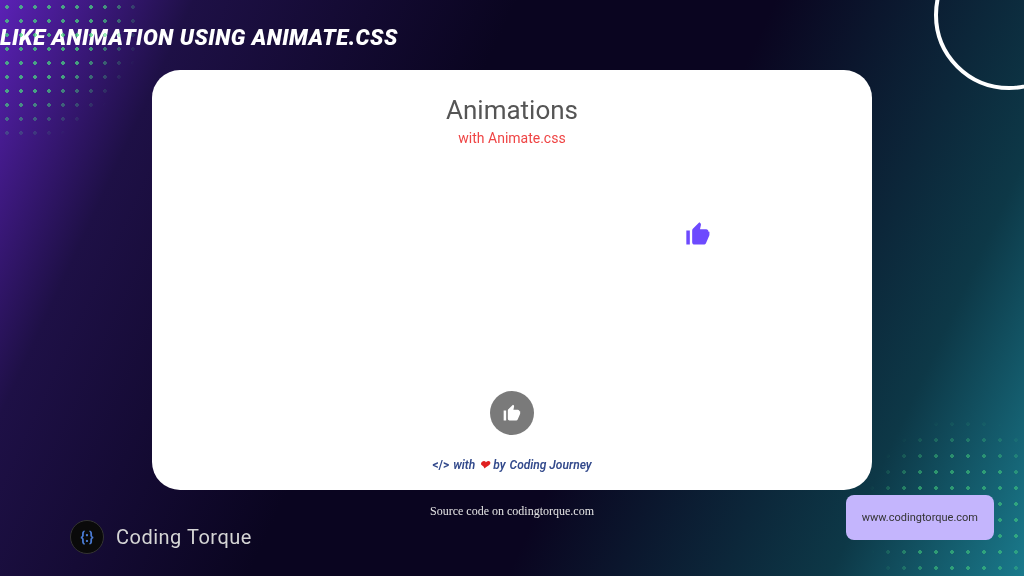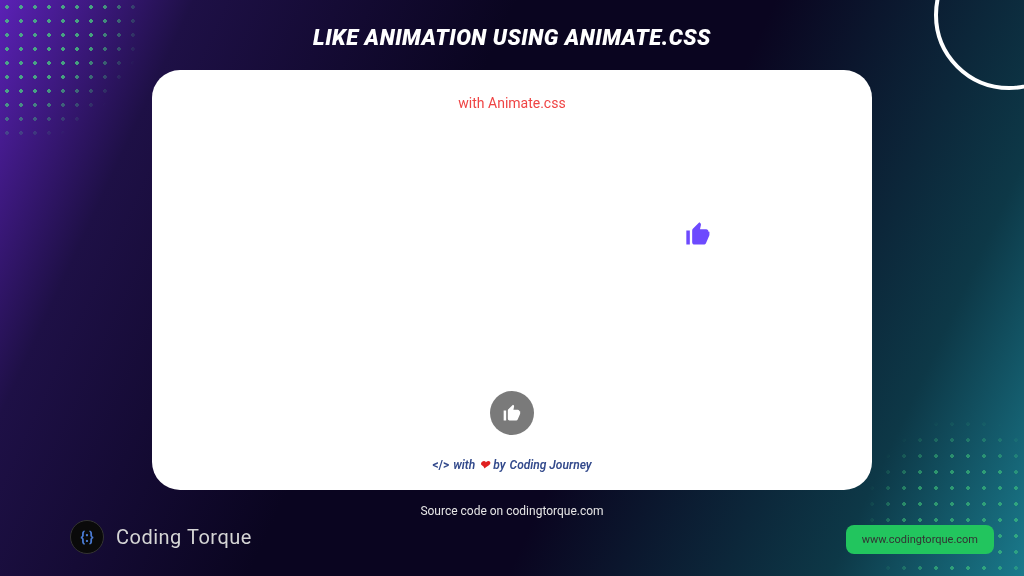"LIKE ANIMATION USING ANIMATE.CSS" .page-title { text-align: center -> none }
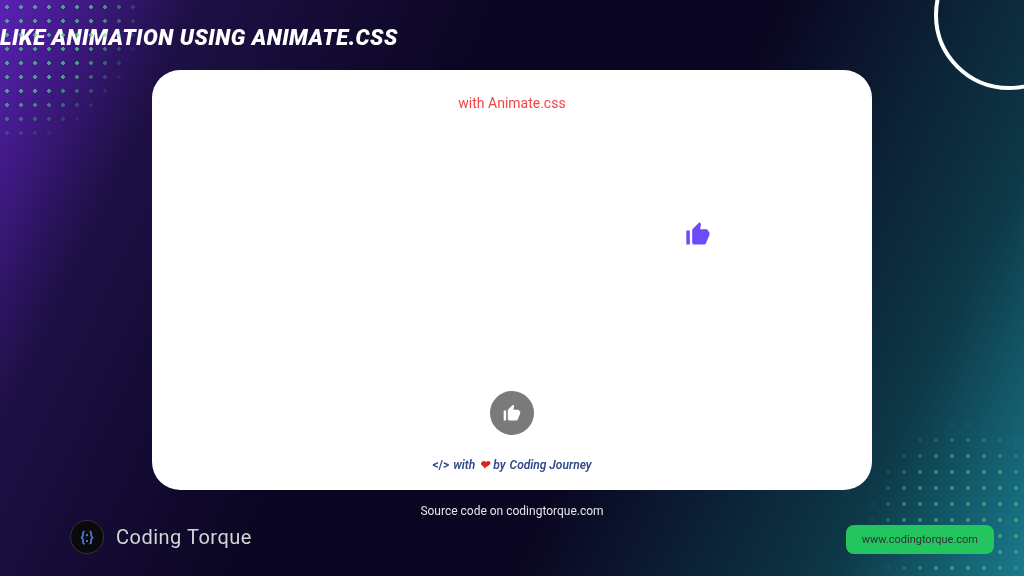"Animations" div.card-heading { html: none -> <div>Animations</div> }
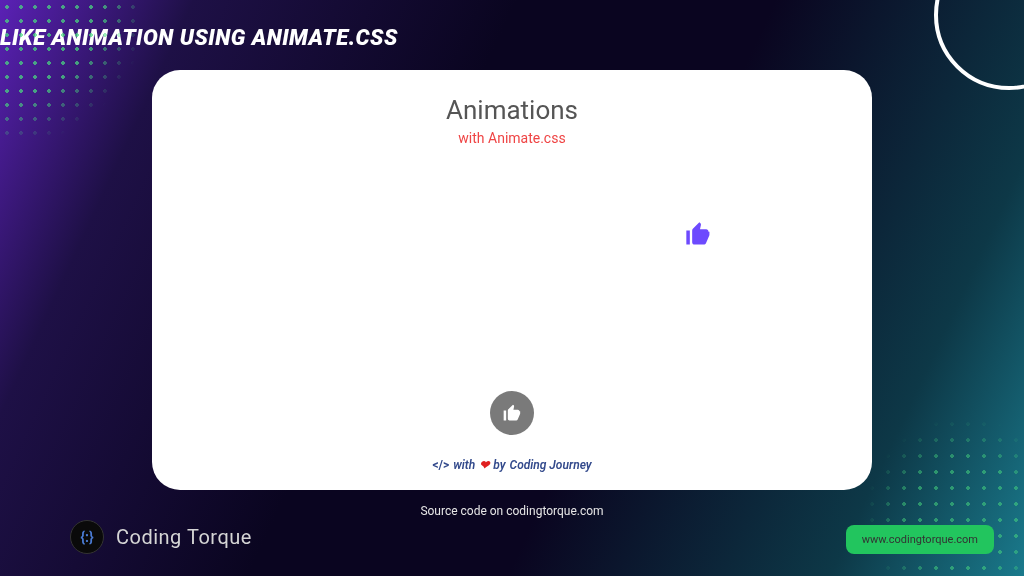"Source code on codingtorque.com" .source-text { font-family: none -> Liberation Serif, serif }
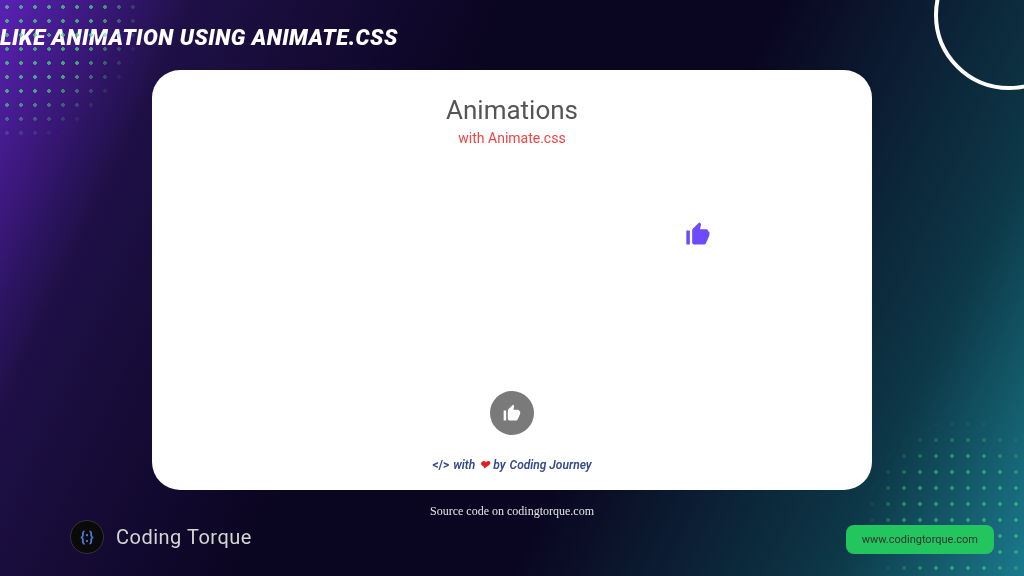"www.codingtorque.com" .url-pill { background: #22c55e -> #c4b5fd; bottom: 22px -> 36px; padding: 8px 16px -> 16px 16px }
